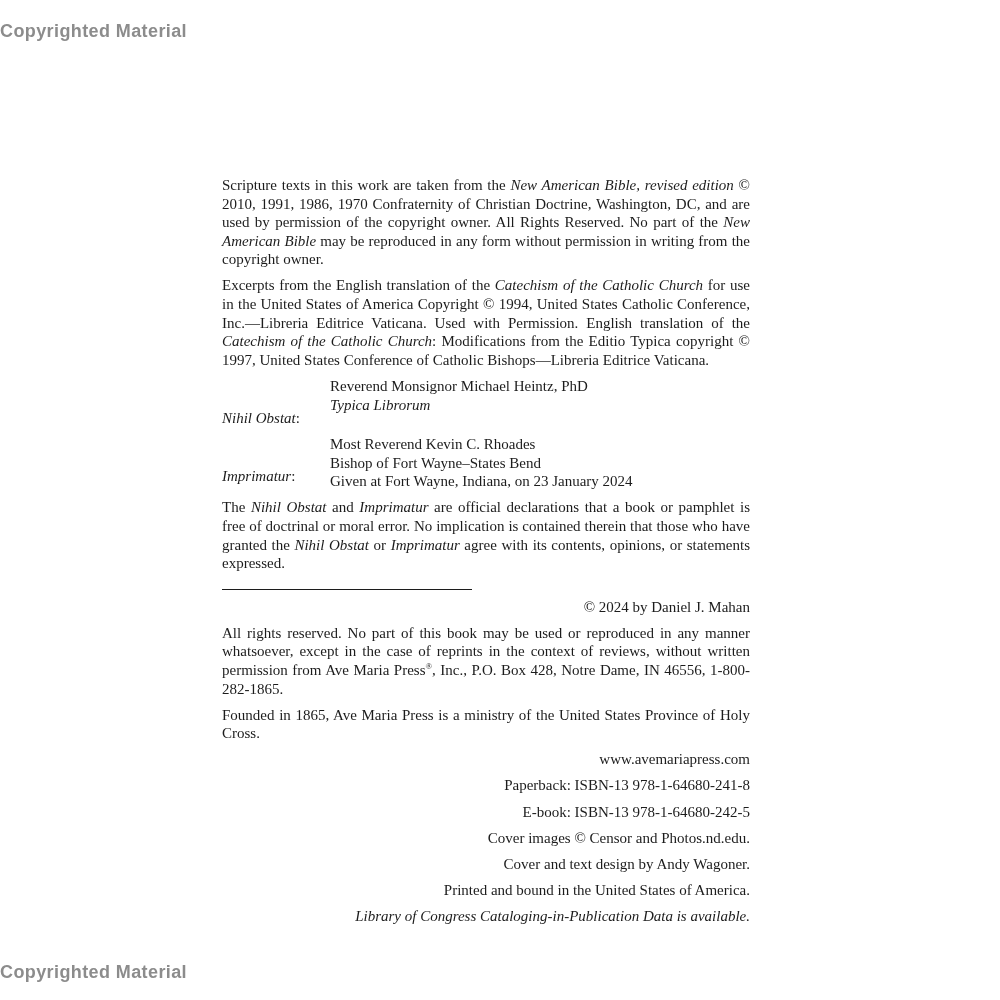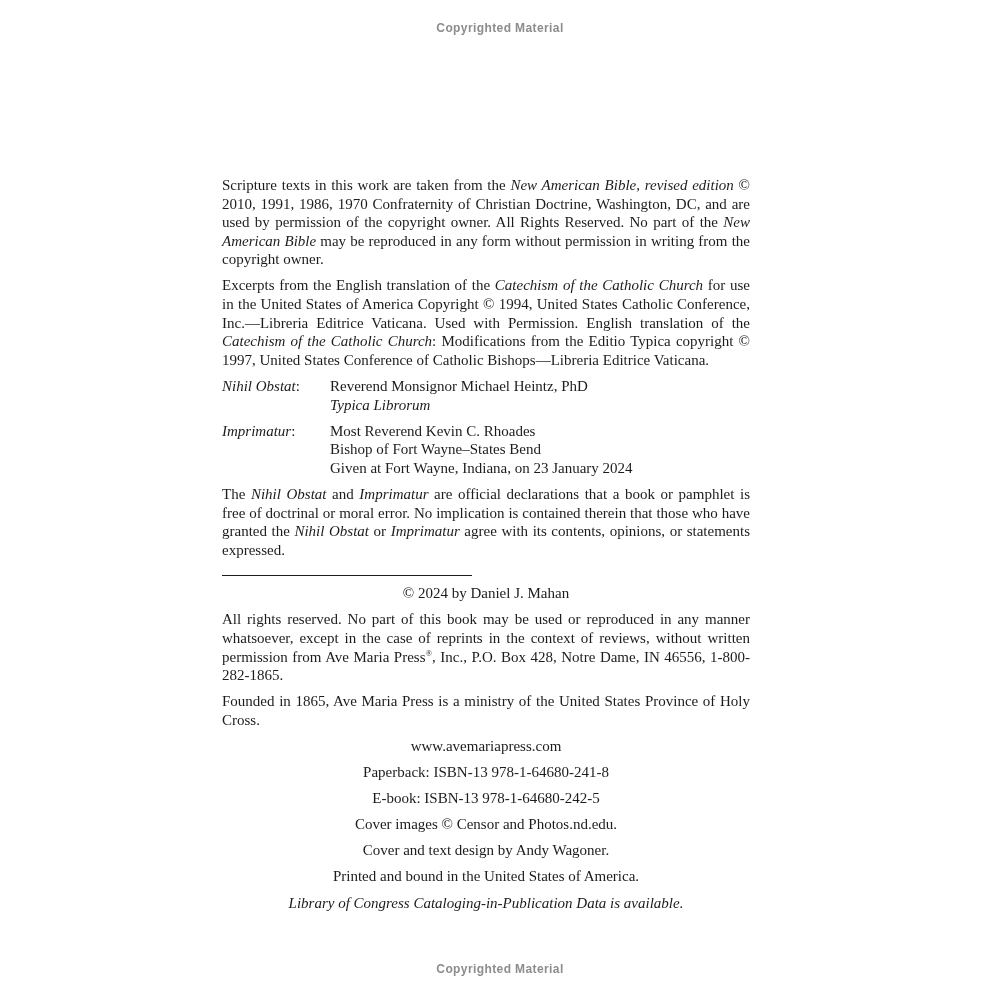"Copyrighted Material" .watermark { font-size: 12px -> 18px; text-align: center -> none }
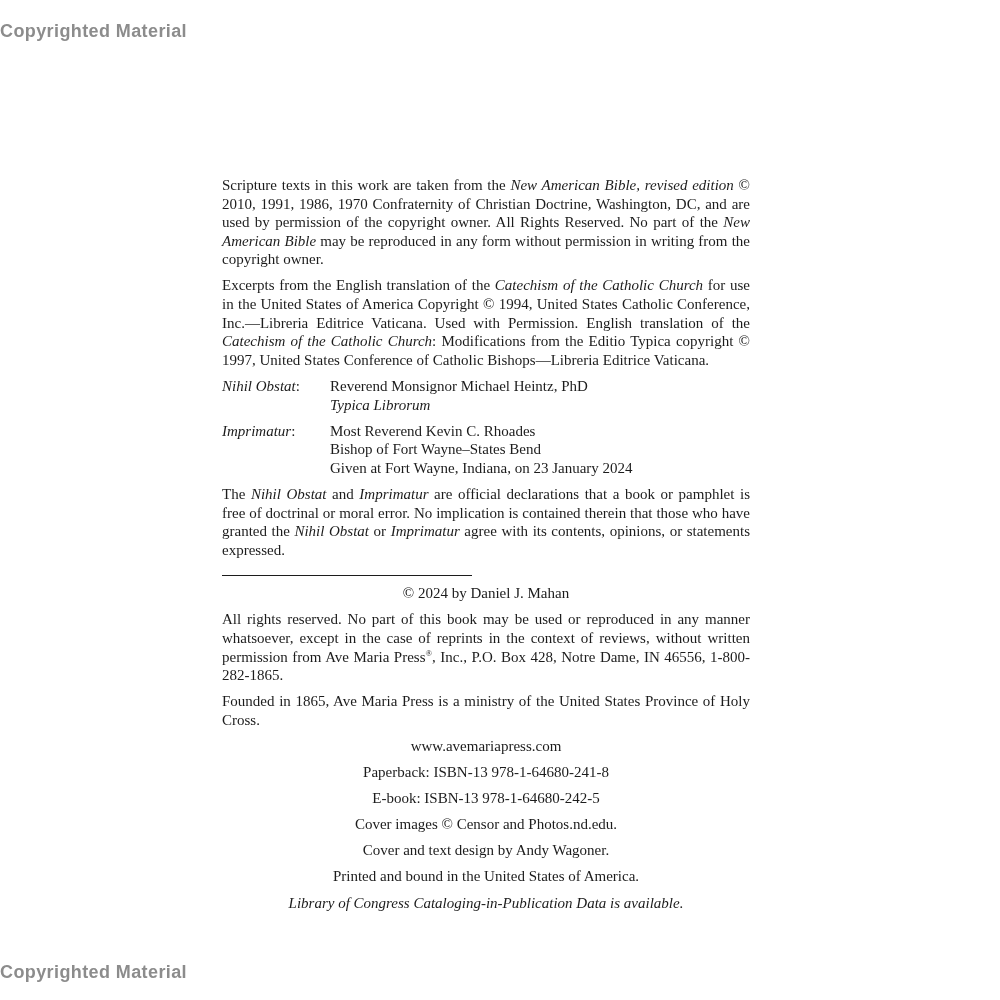"Nihil Obstat:" .decl-label { margin-top: none -> 32px }
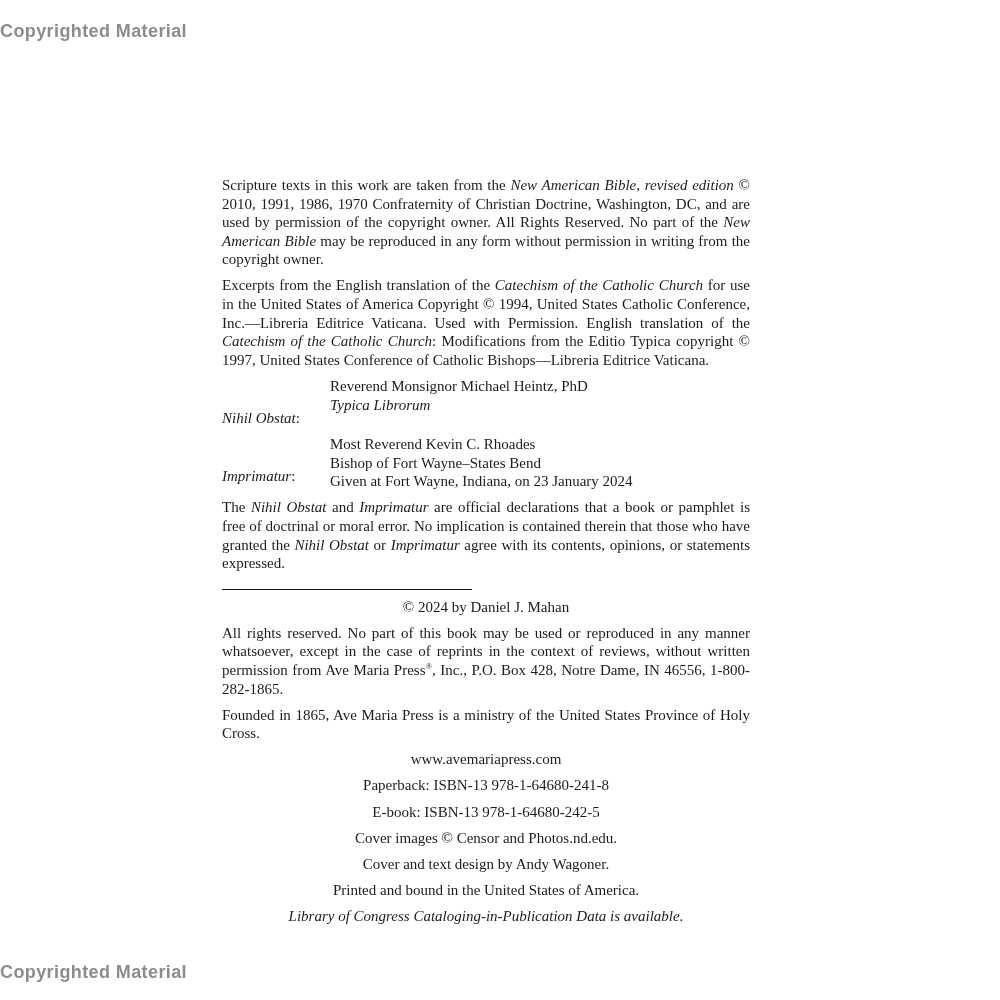"© 2024 by Daniel J." .line { text-align: center -> right }
